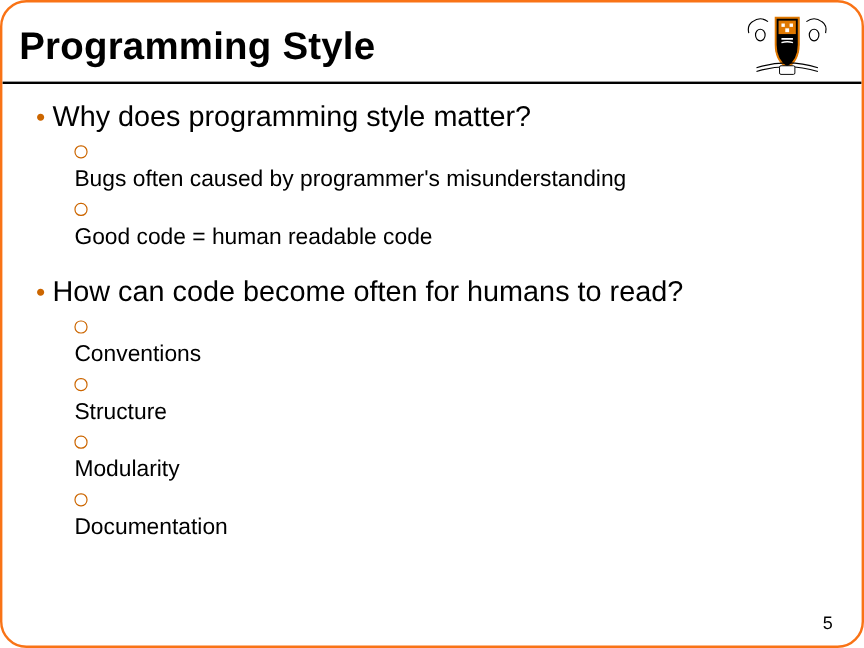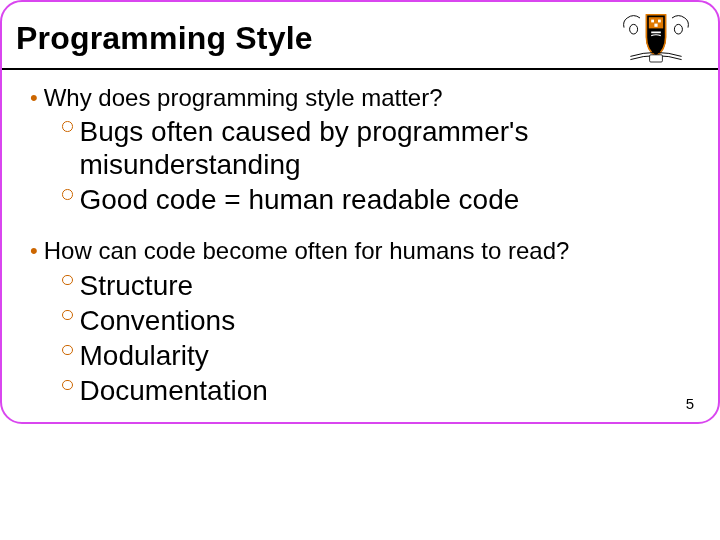"Programming Style" .slide { border: 2px solid #d946ef -> 2px solid #f97316; height: 424px -> 540px }
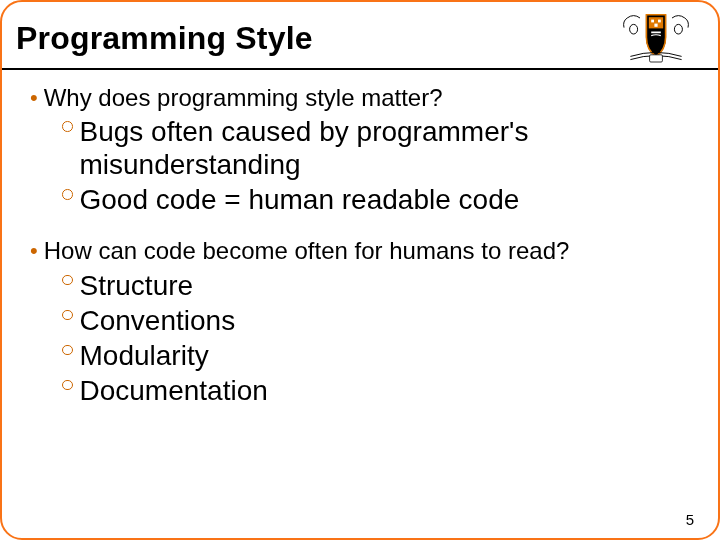"Bugs often caused by programmer's" .l2 { flex-direction: none -> column; font-size: 28px -> 19px }
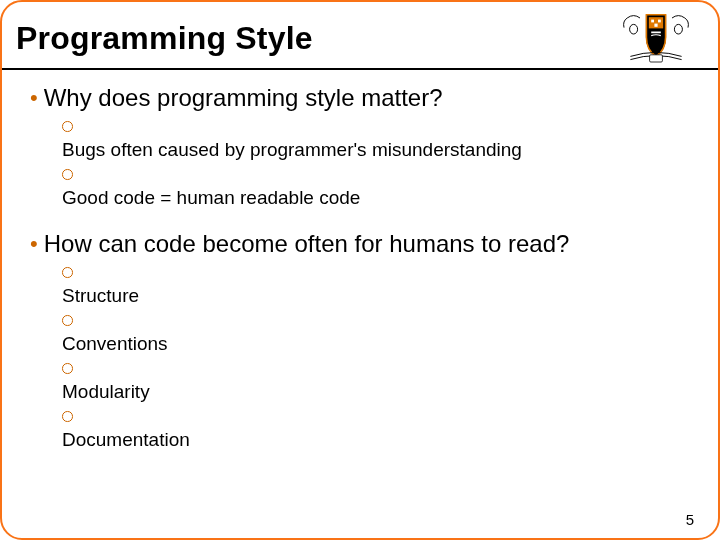"Structure" div.l2 { order: before "Conventions" -> after "Conventions" }
